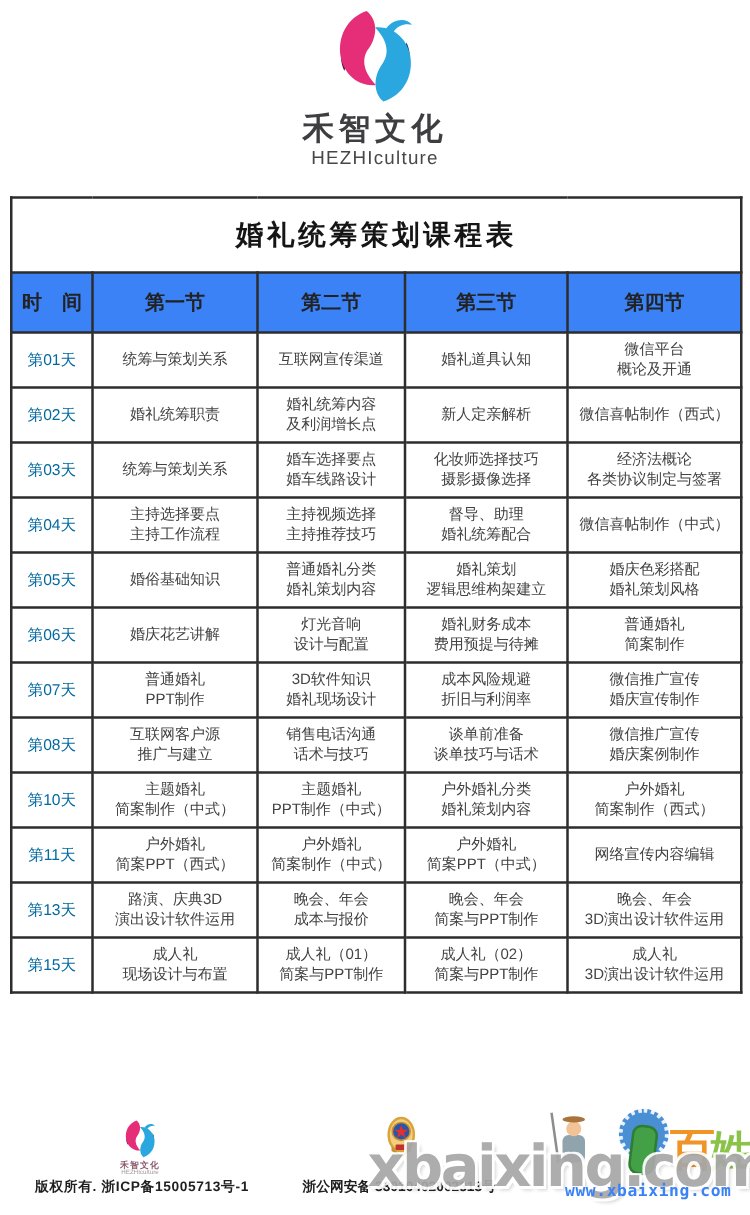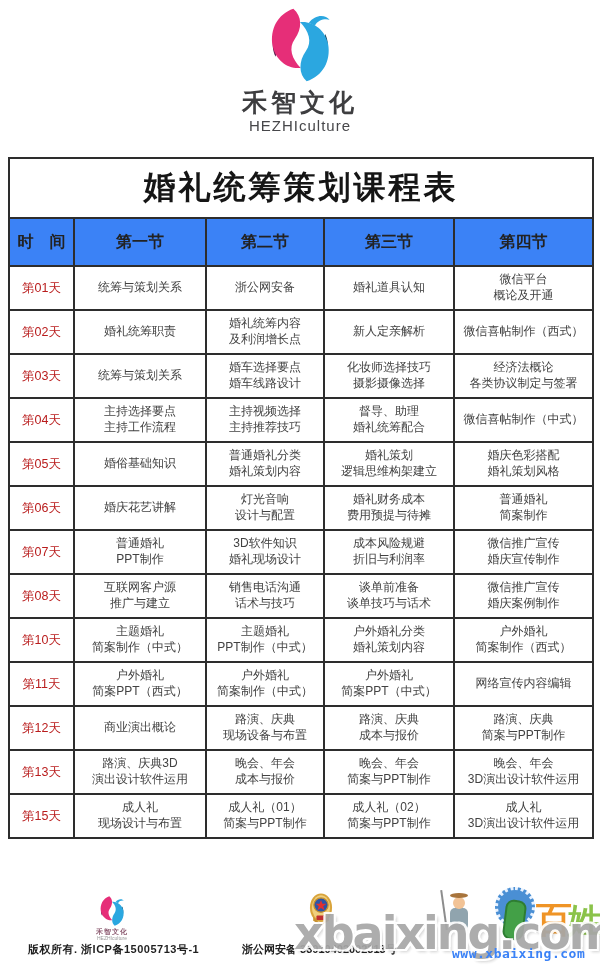"婚礼统筹策划课程表" th.table-title { font-size: 32px -> 22px }
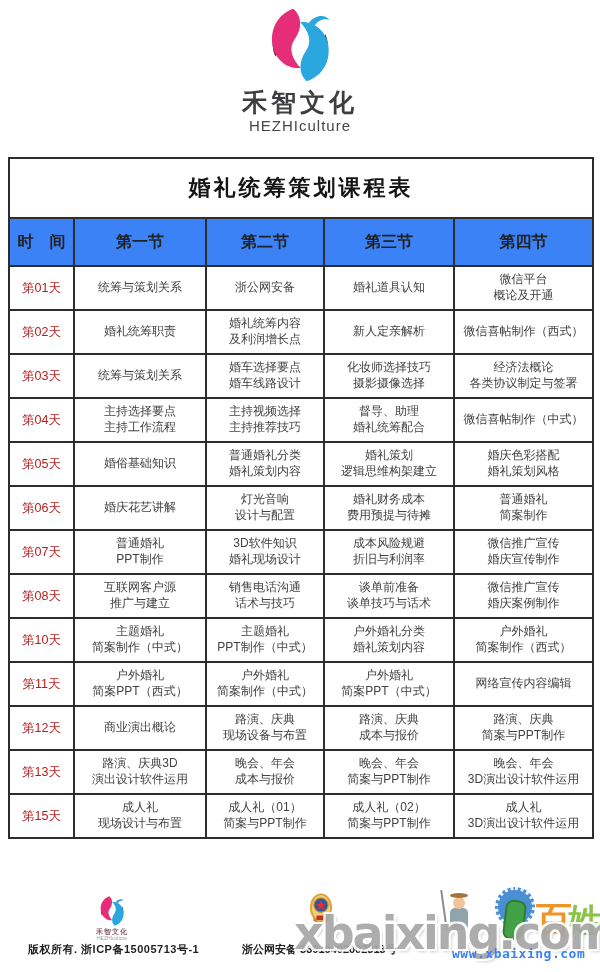"第01天" tbody.courses td.day { color: #b91c1c -> #0369a1 }
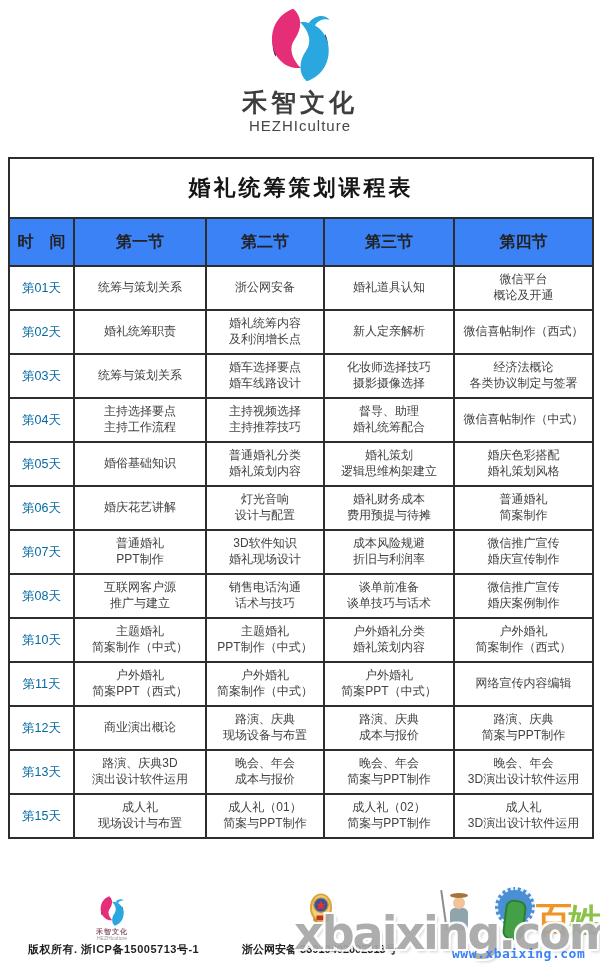"浙公网安备" td { text: 浙公网安备 -> 互联网宣传渠道 }
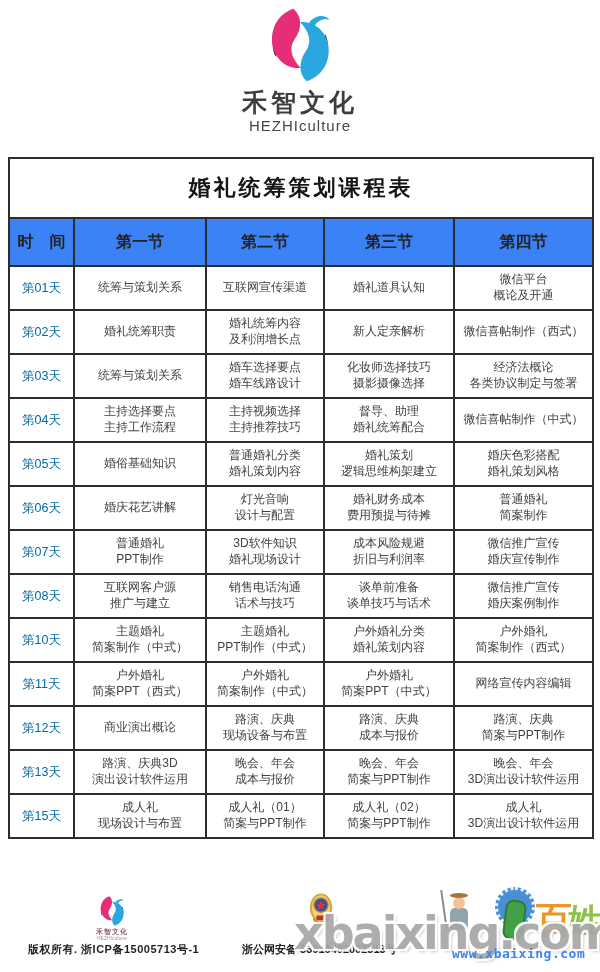"第12天" tr { html: <tr> <td>第12天</td> <td>商业演出概论</td> <td>路演、庆典<br>现场设备与布置</td> <td>路演、庆典<br>成本与报价</td> <td>路演、庆典<br>简案与PPT制作</td> </tr> -> none }
